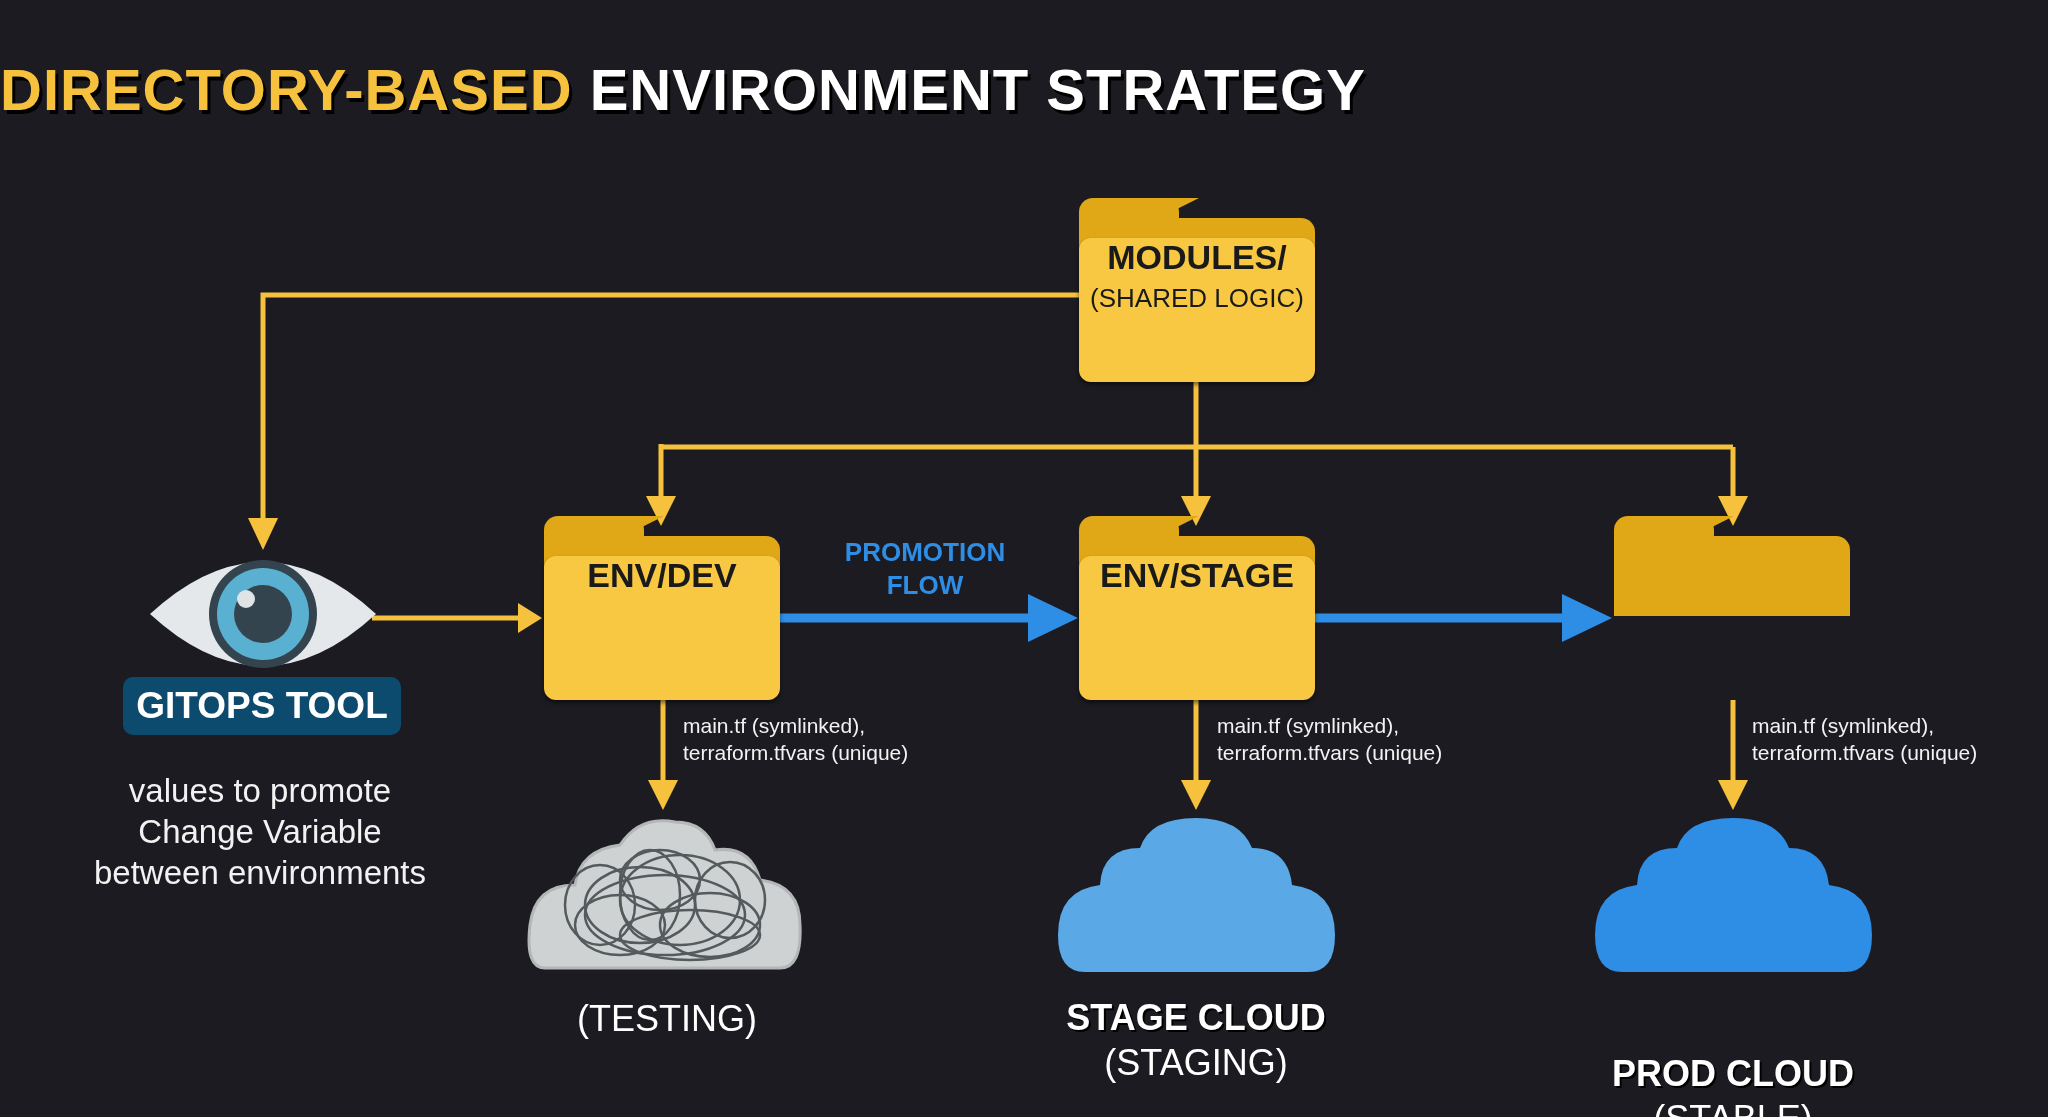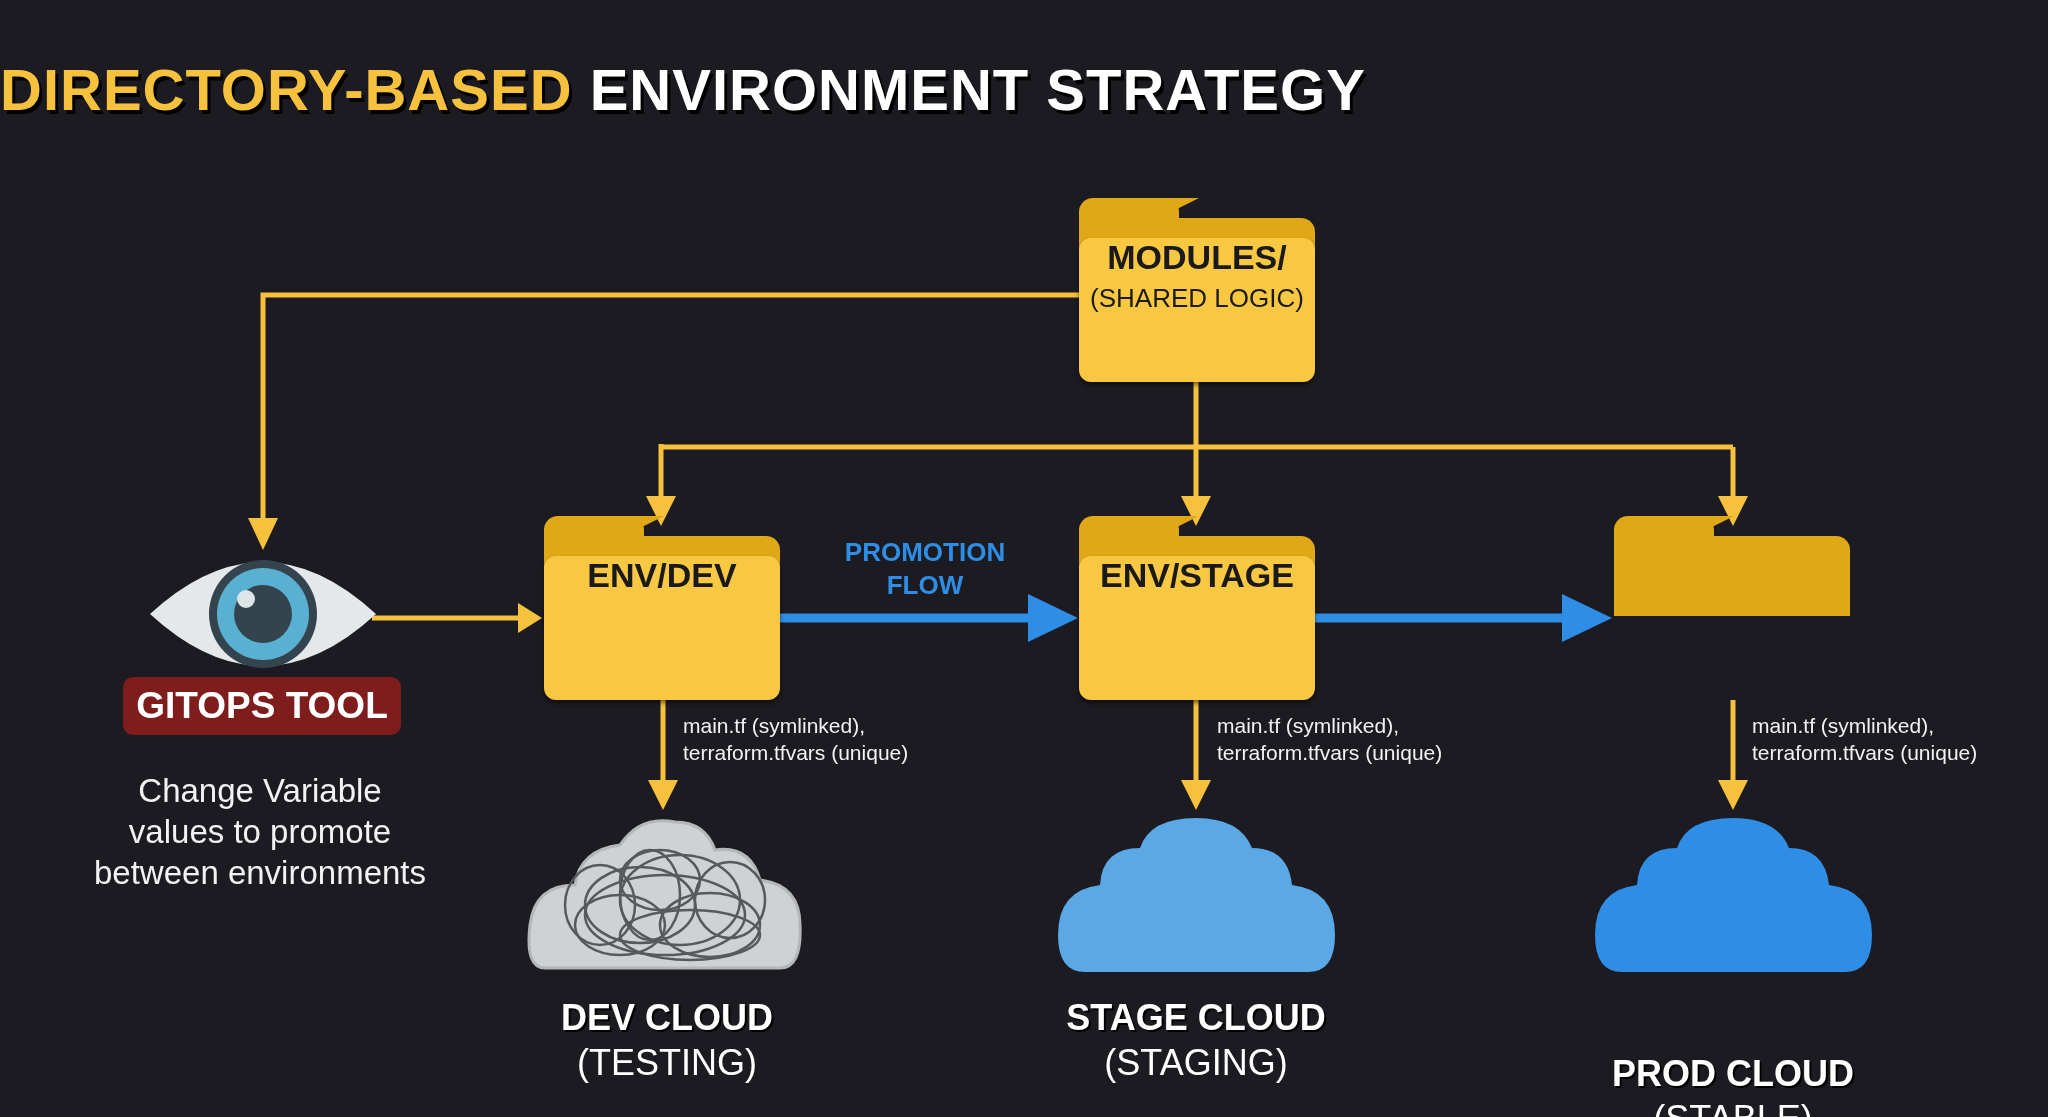"GITOPS TOOL" .gitops { background: #7f1d1d -> #0c4a6e }
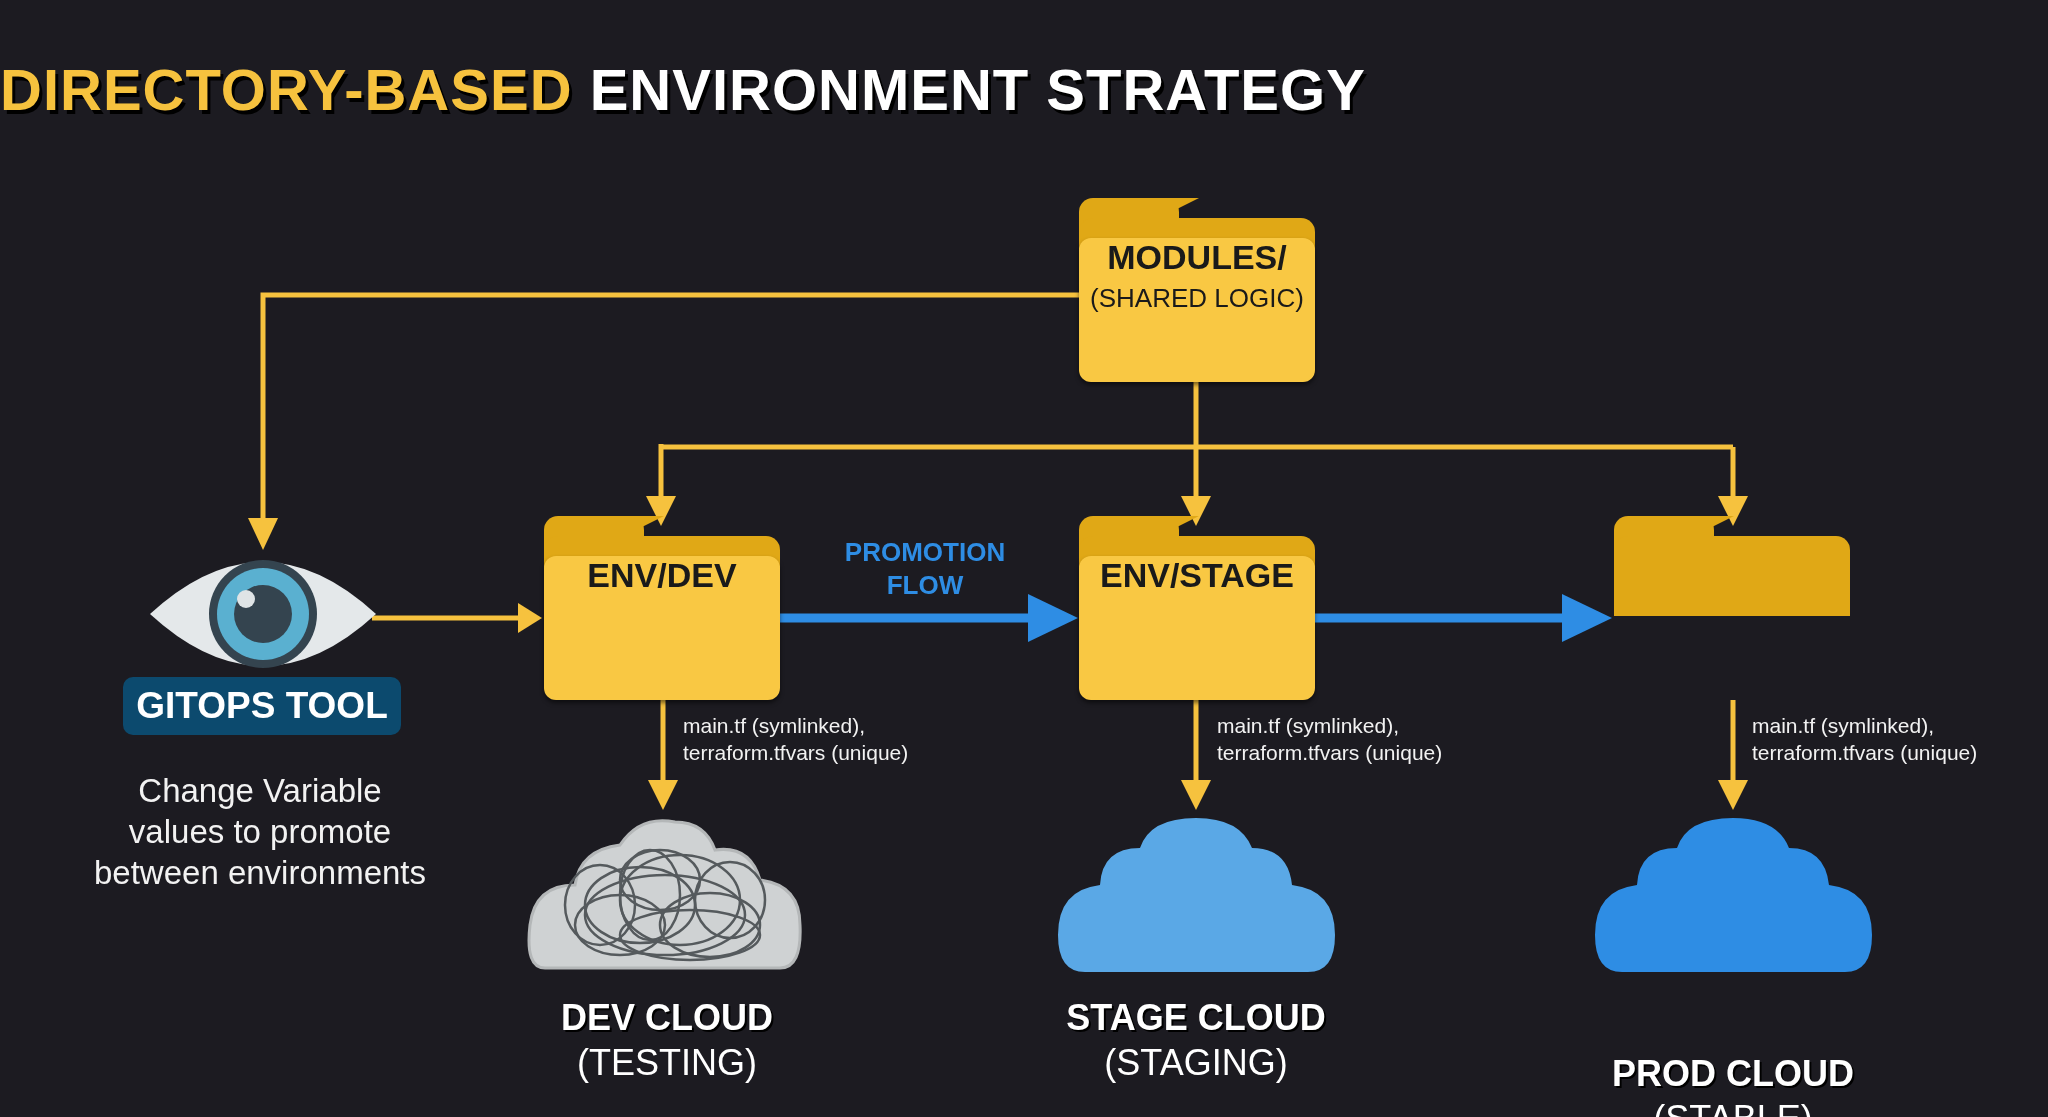"Change Variable" div { order: before "values to promote" -> after "values to promote" }
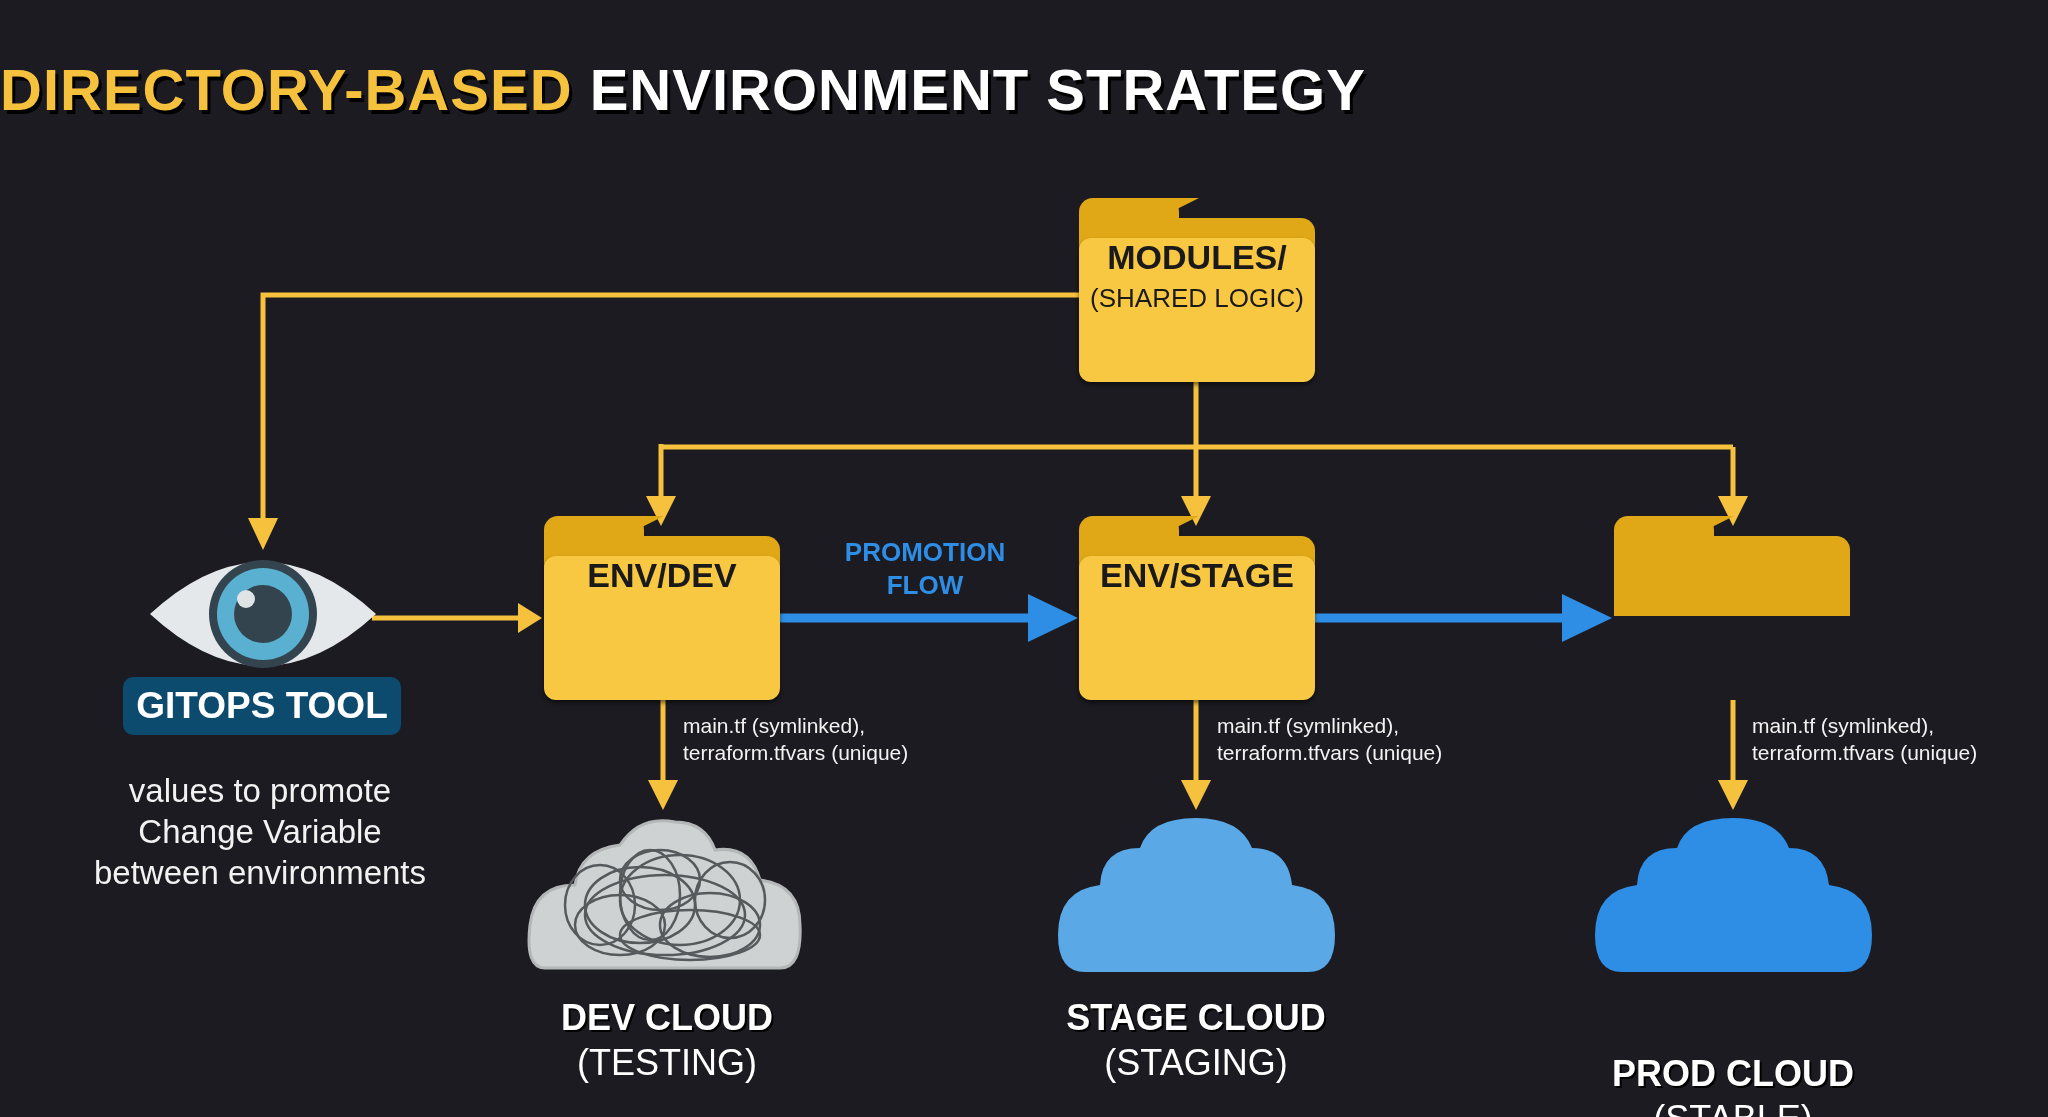"DEV CLOUD" div.n { html: <div>DEV CLOUD</div> -> none }
